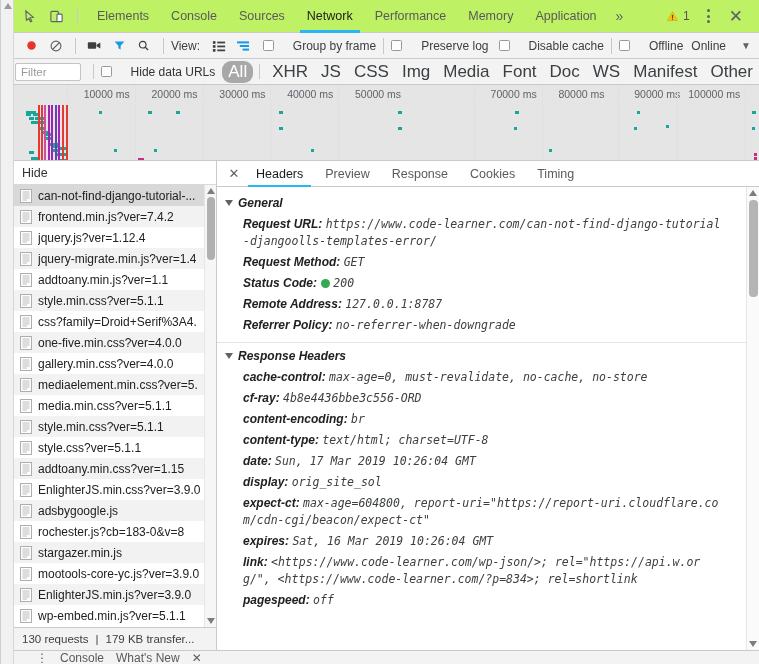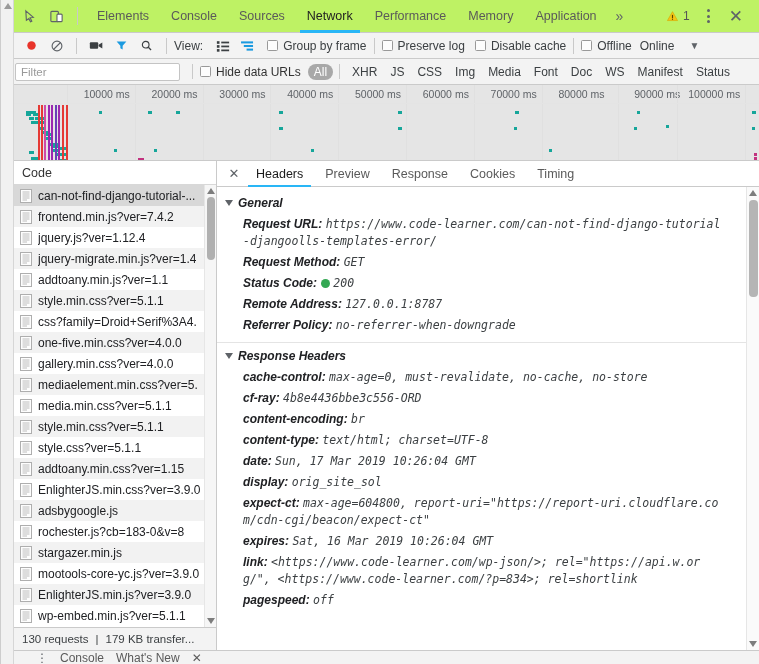"Group by frame" .cbrow { gap: 5px -> 19px }
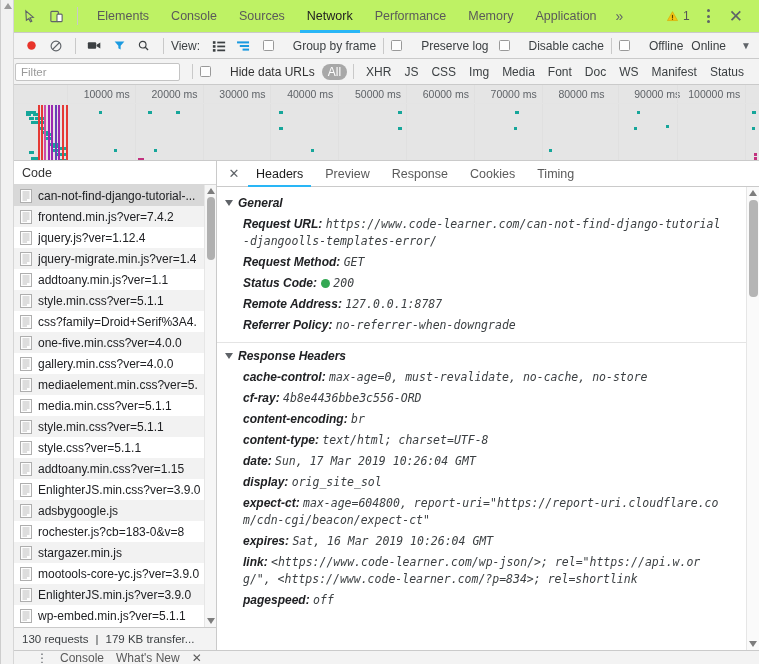"All" .typebtn { font-size: 12px -> 17px }
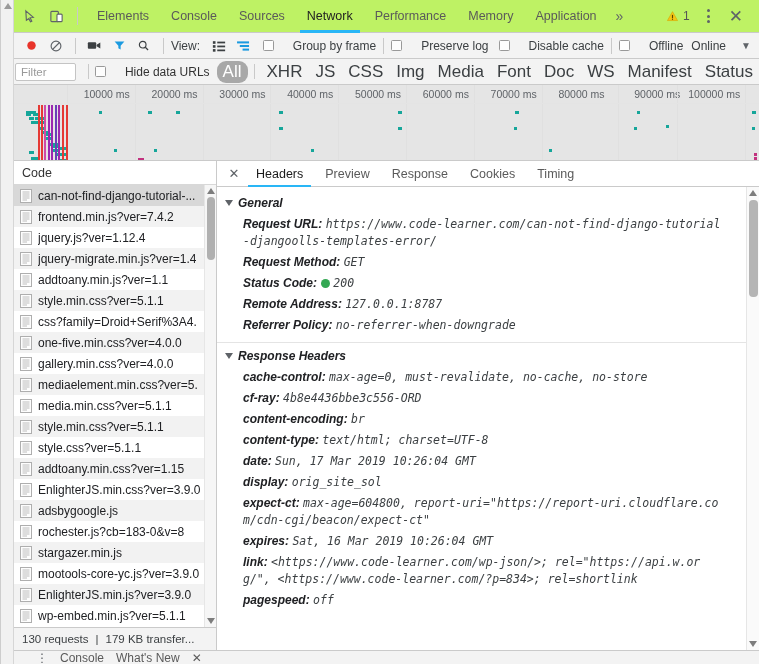"Status" span.typebtn { text: Status -> Other }
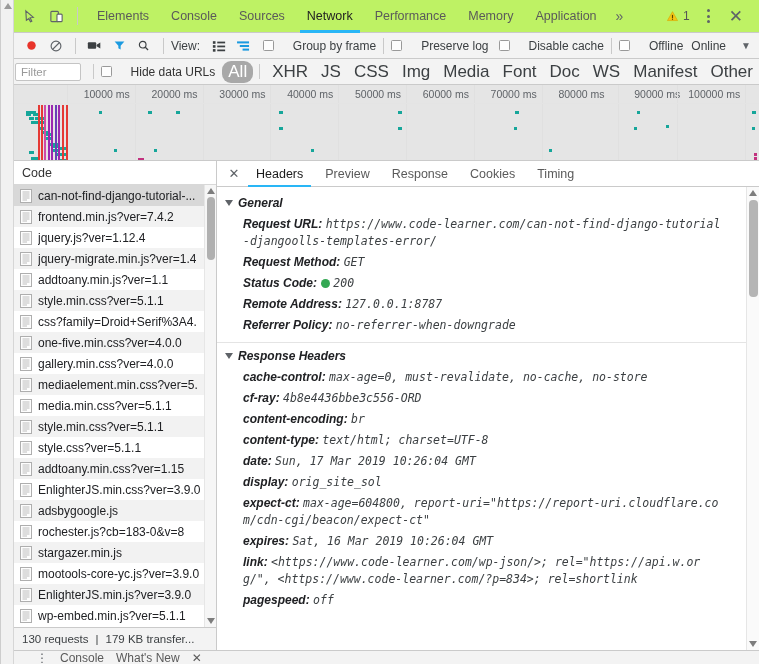"60000 ms" div.ov-cell { html: <div> <span>60000 ms</span> </div> -> none }
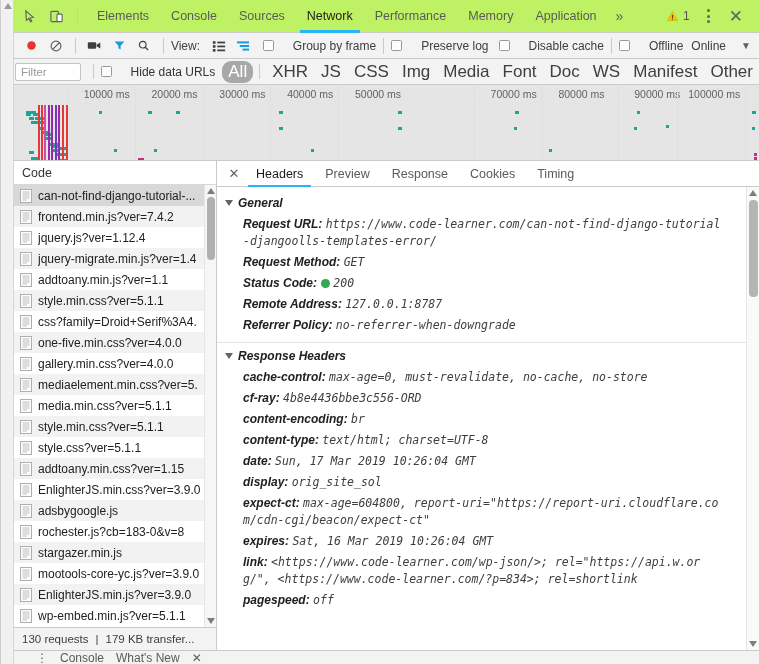"Code" div.sb-head { text: Code -> Hide }
